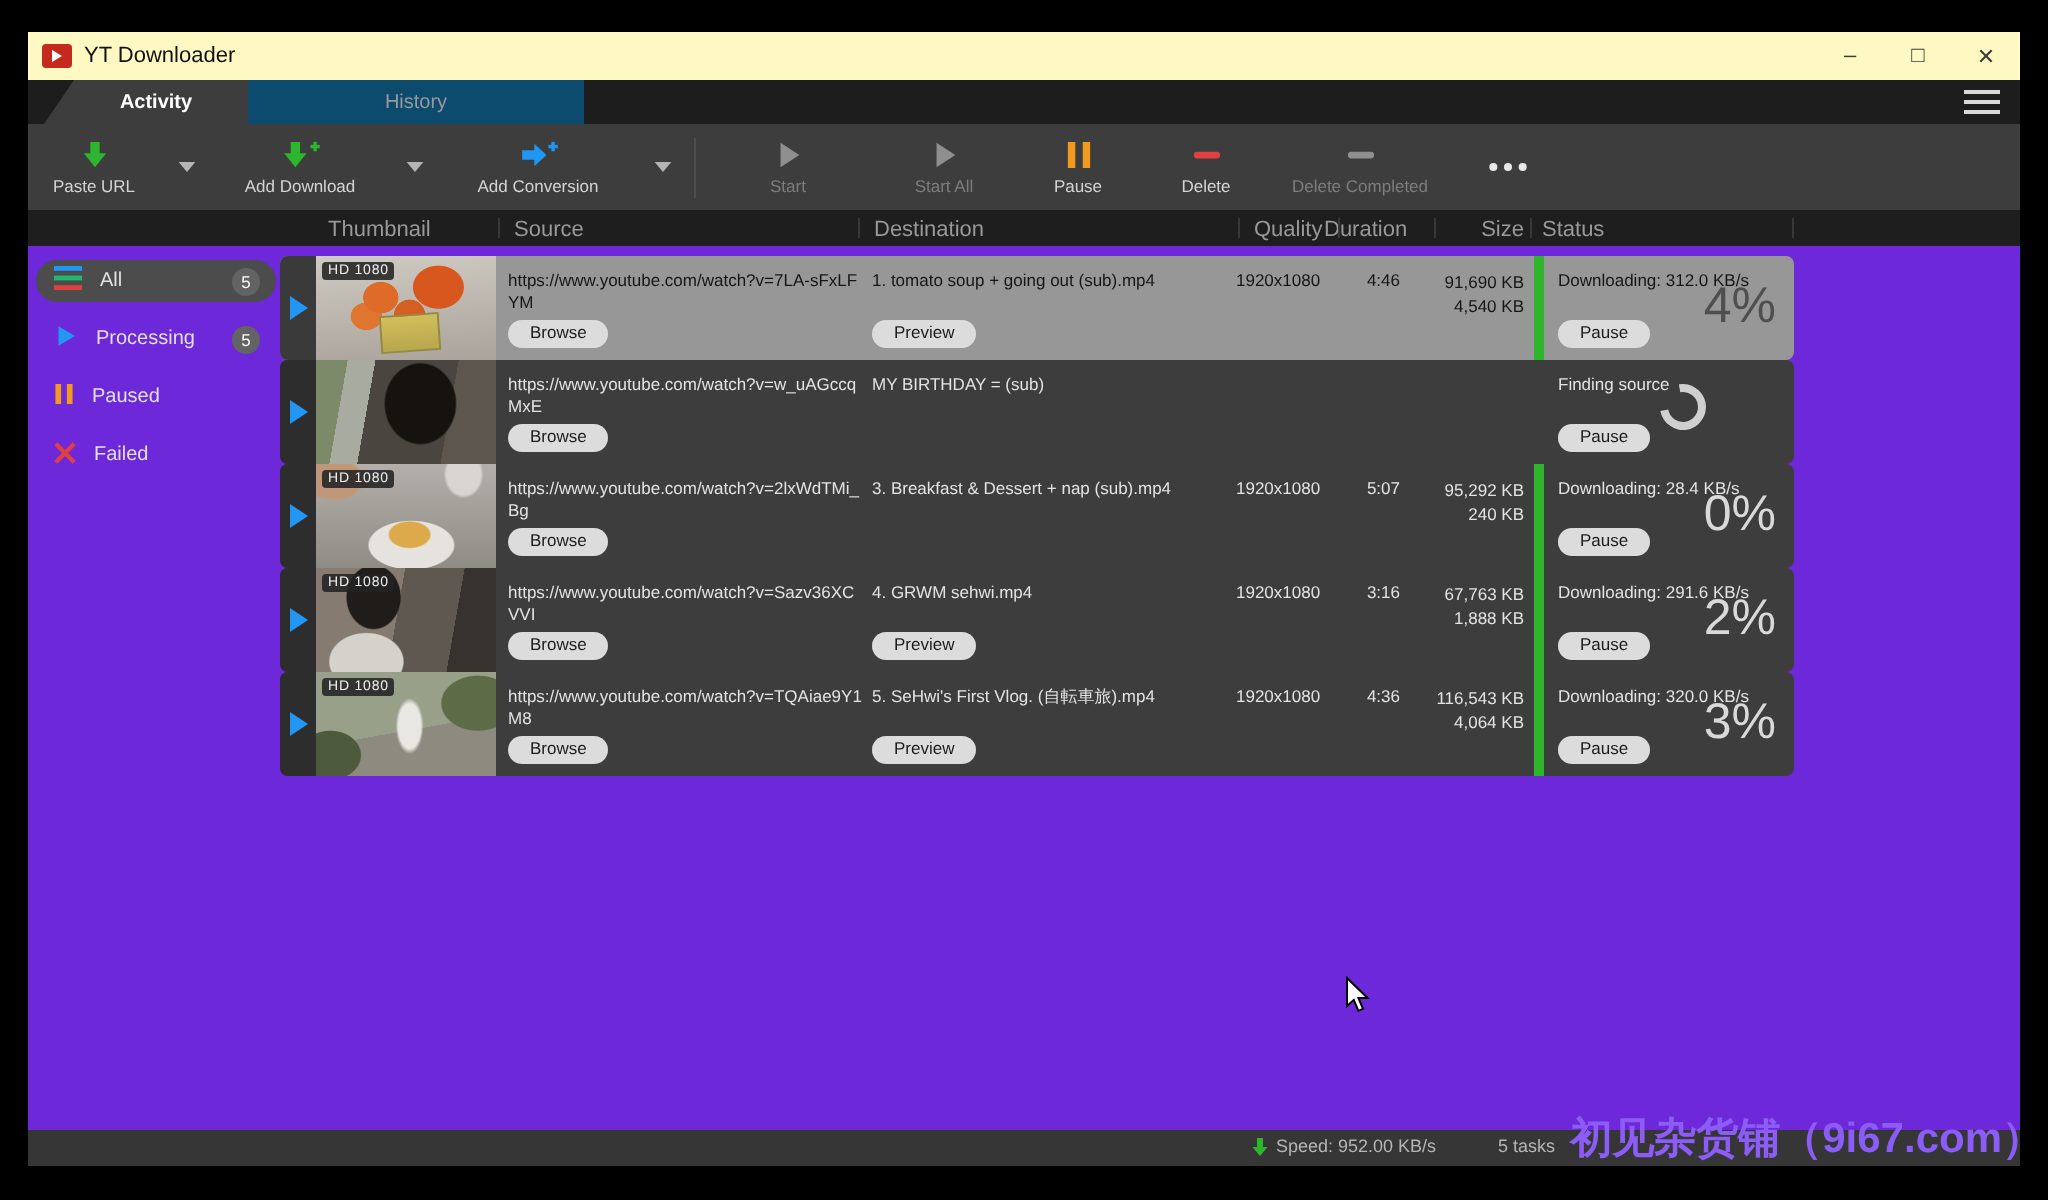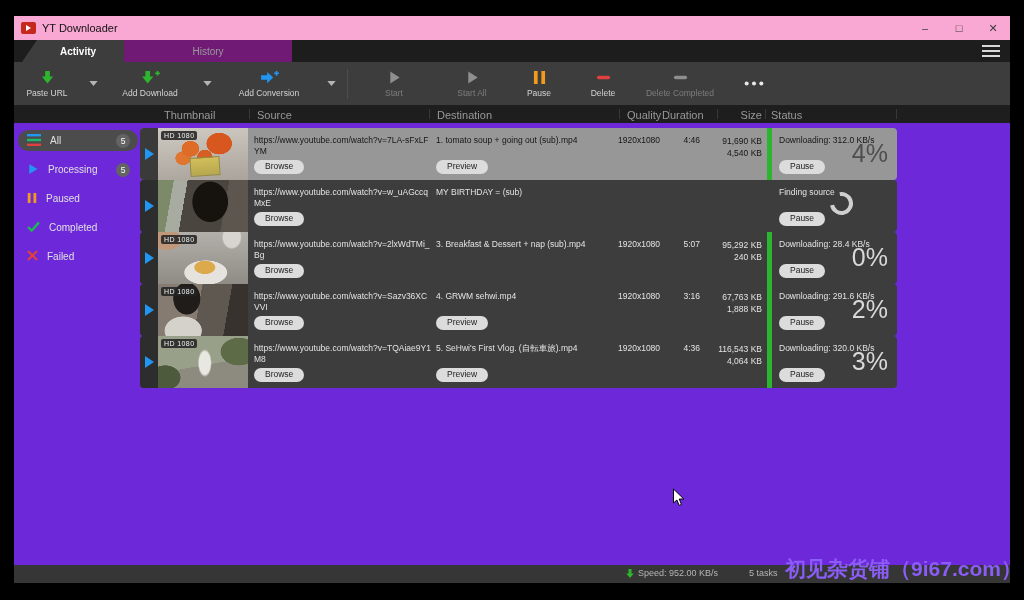"YT Downloader" .titlebar { background: #f9a8d4 -> #fef9c3 }
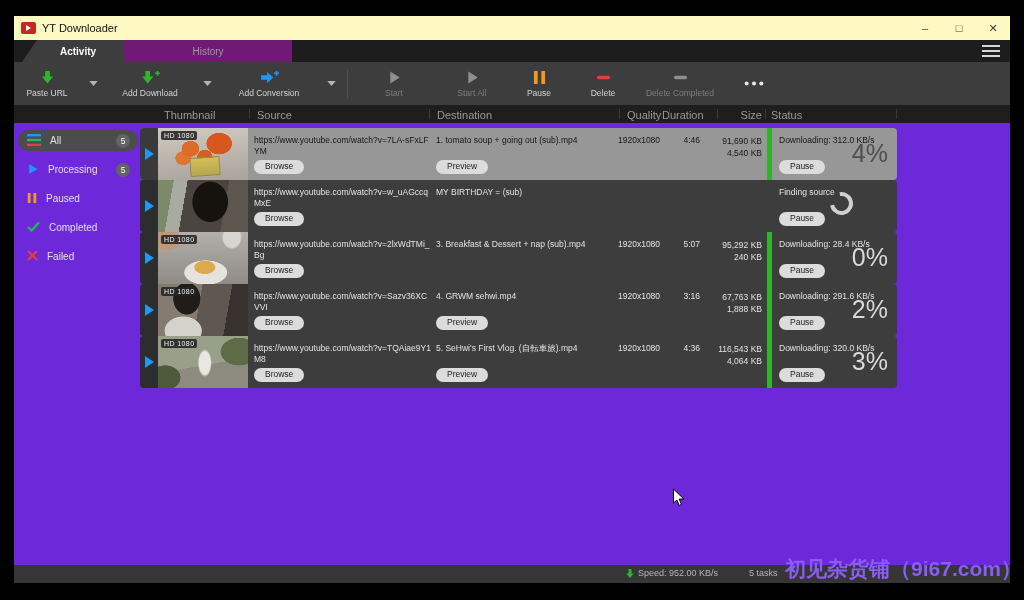"History" .tab.inactive { background: #701a75 -> #0c4a6e }
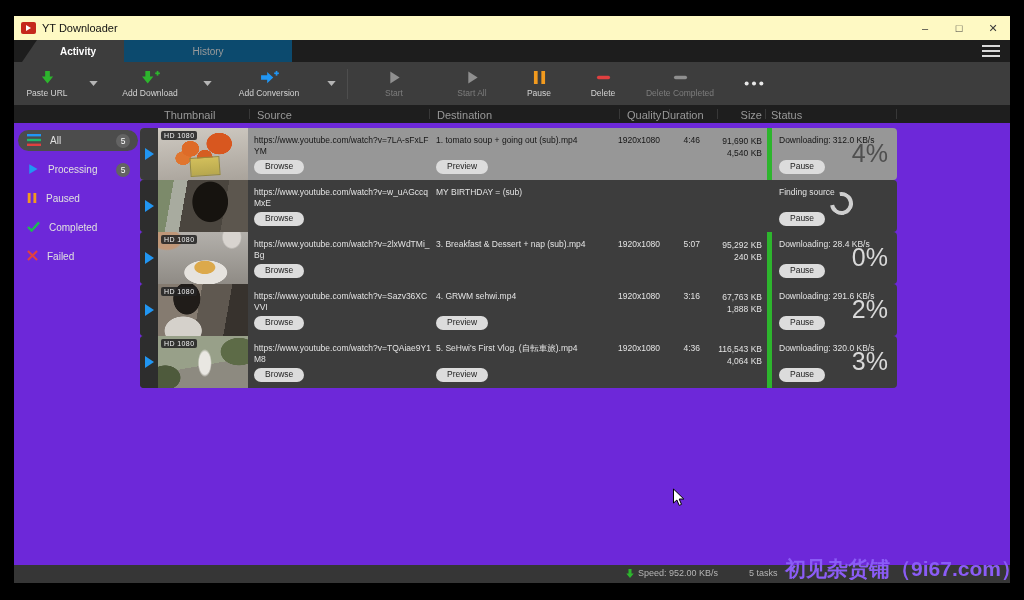"Completed" div.side-item { html: <div> <span><svg> <path></path> </svg></span> <span>Completed</span> </div> -> none }
